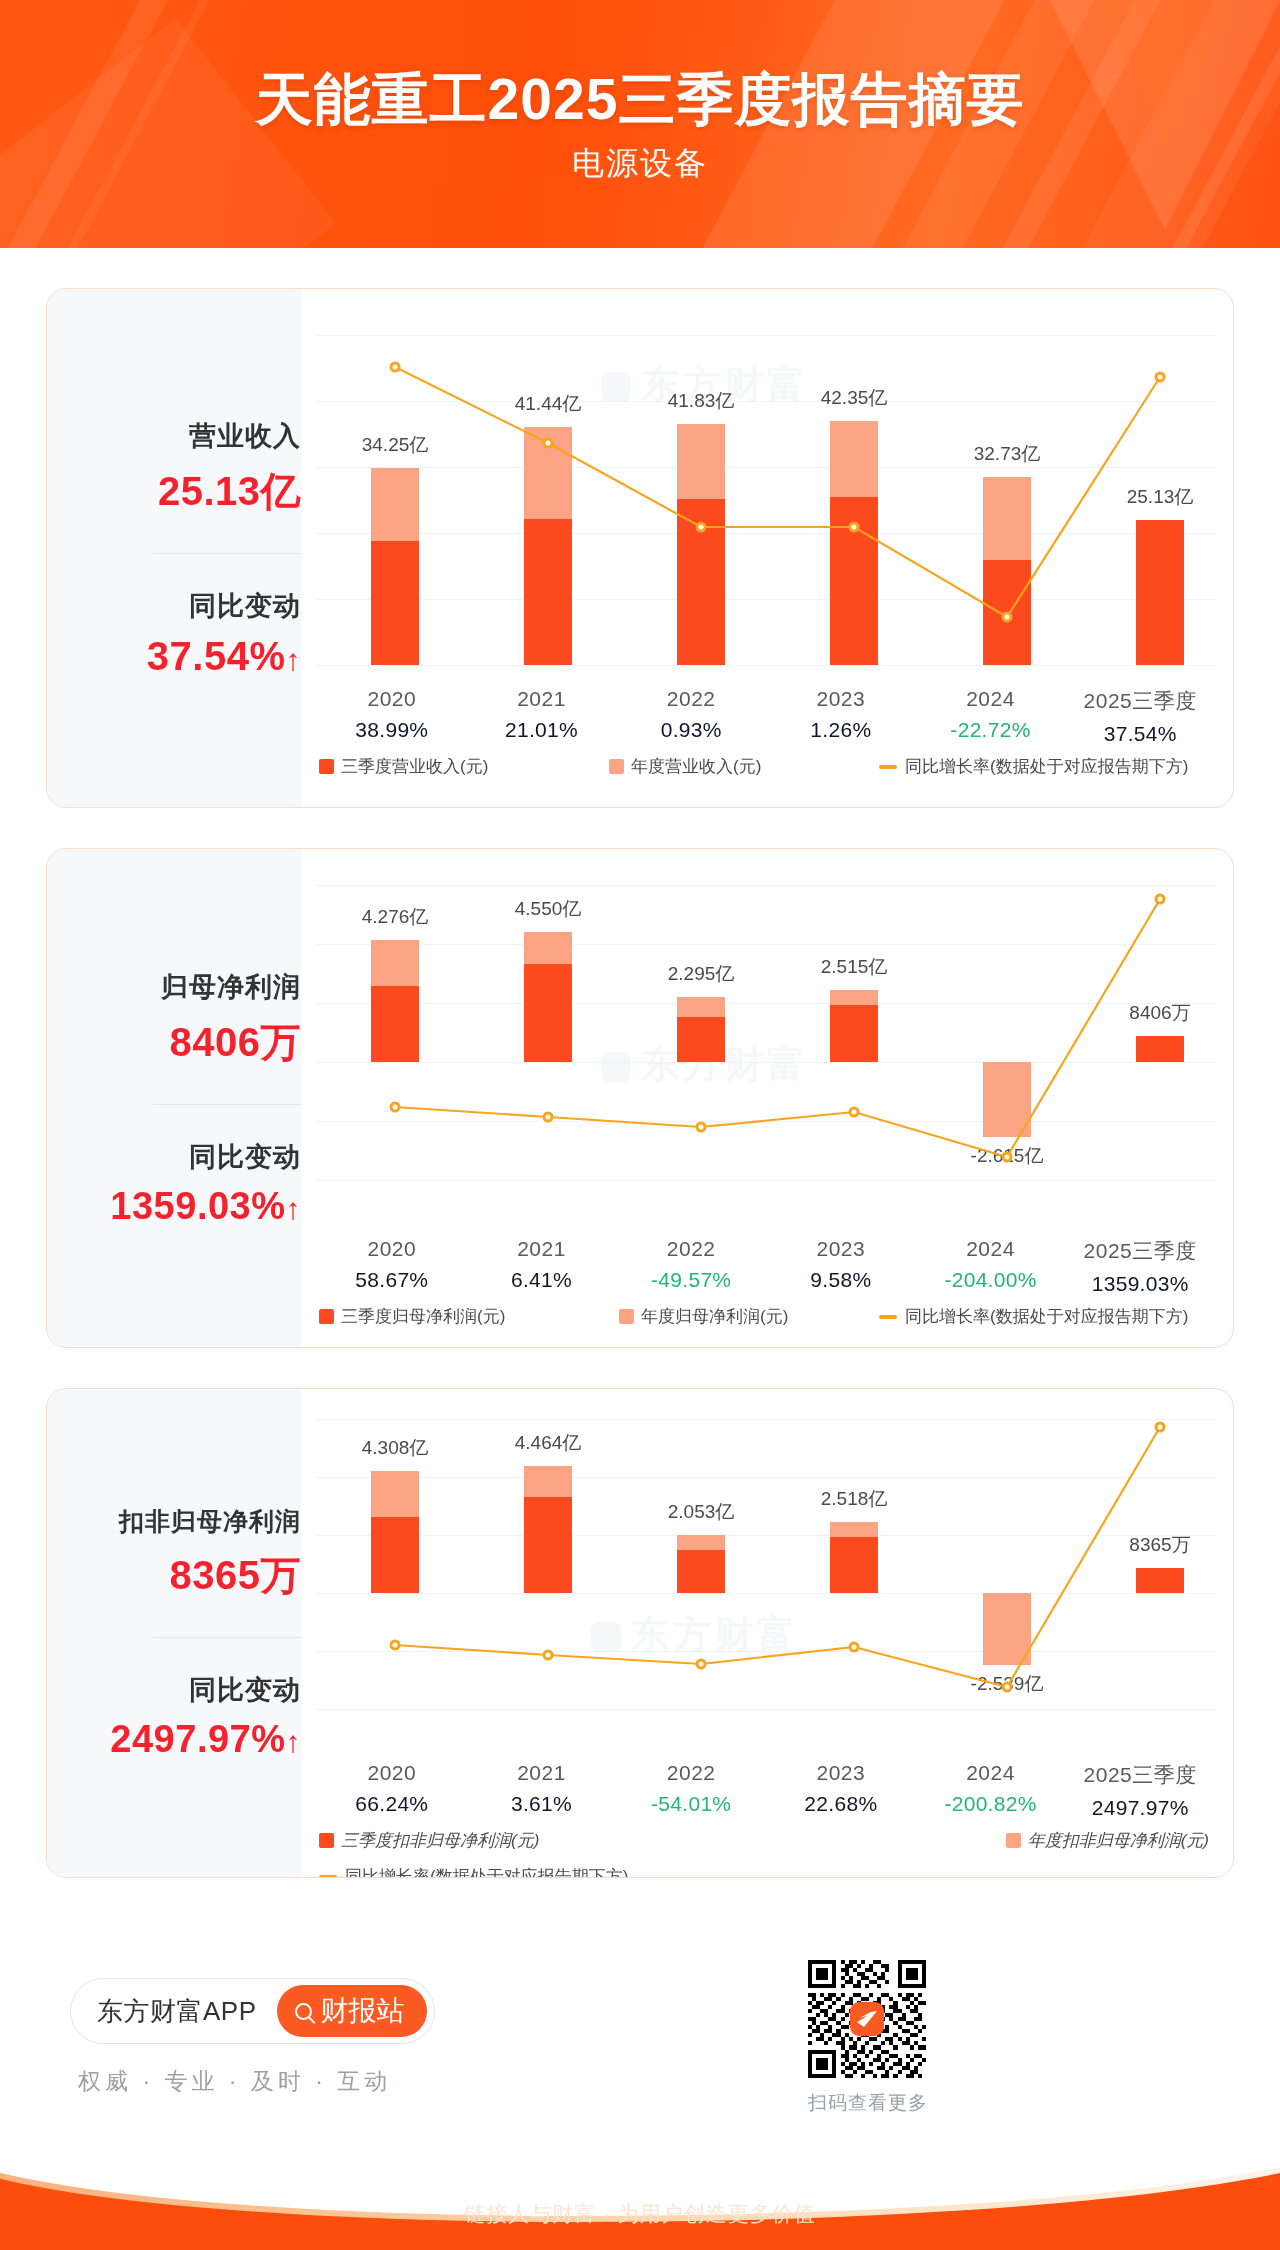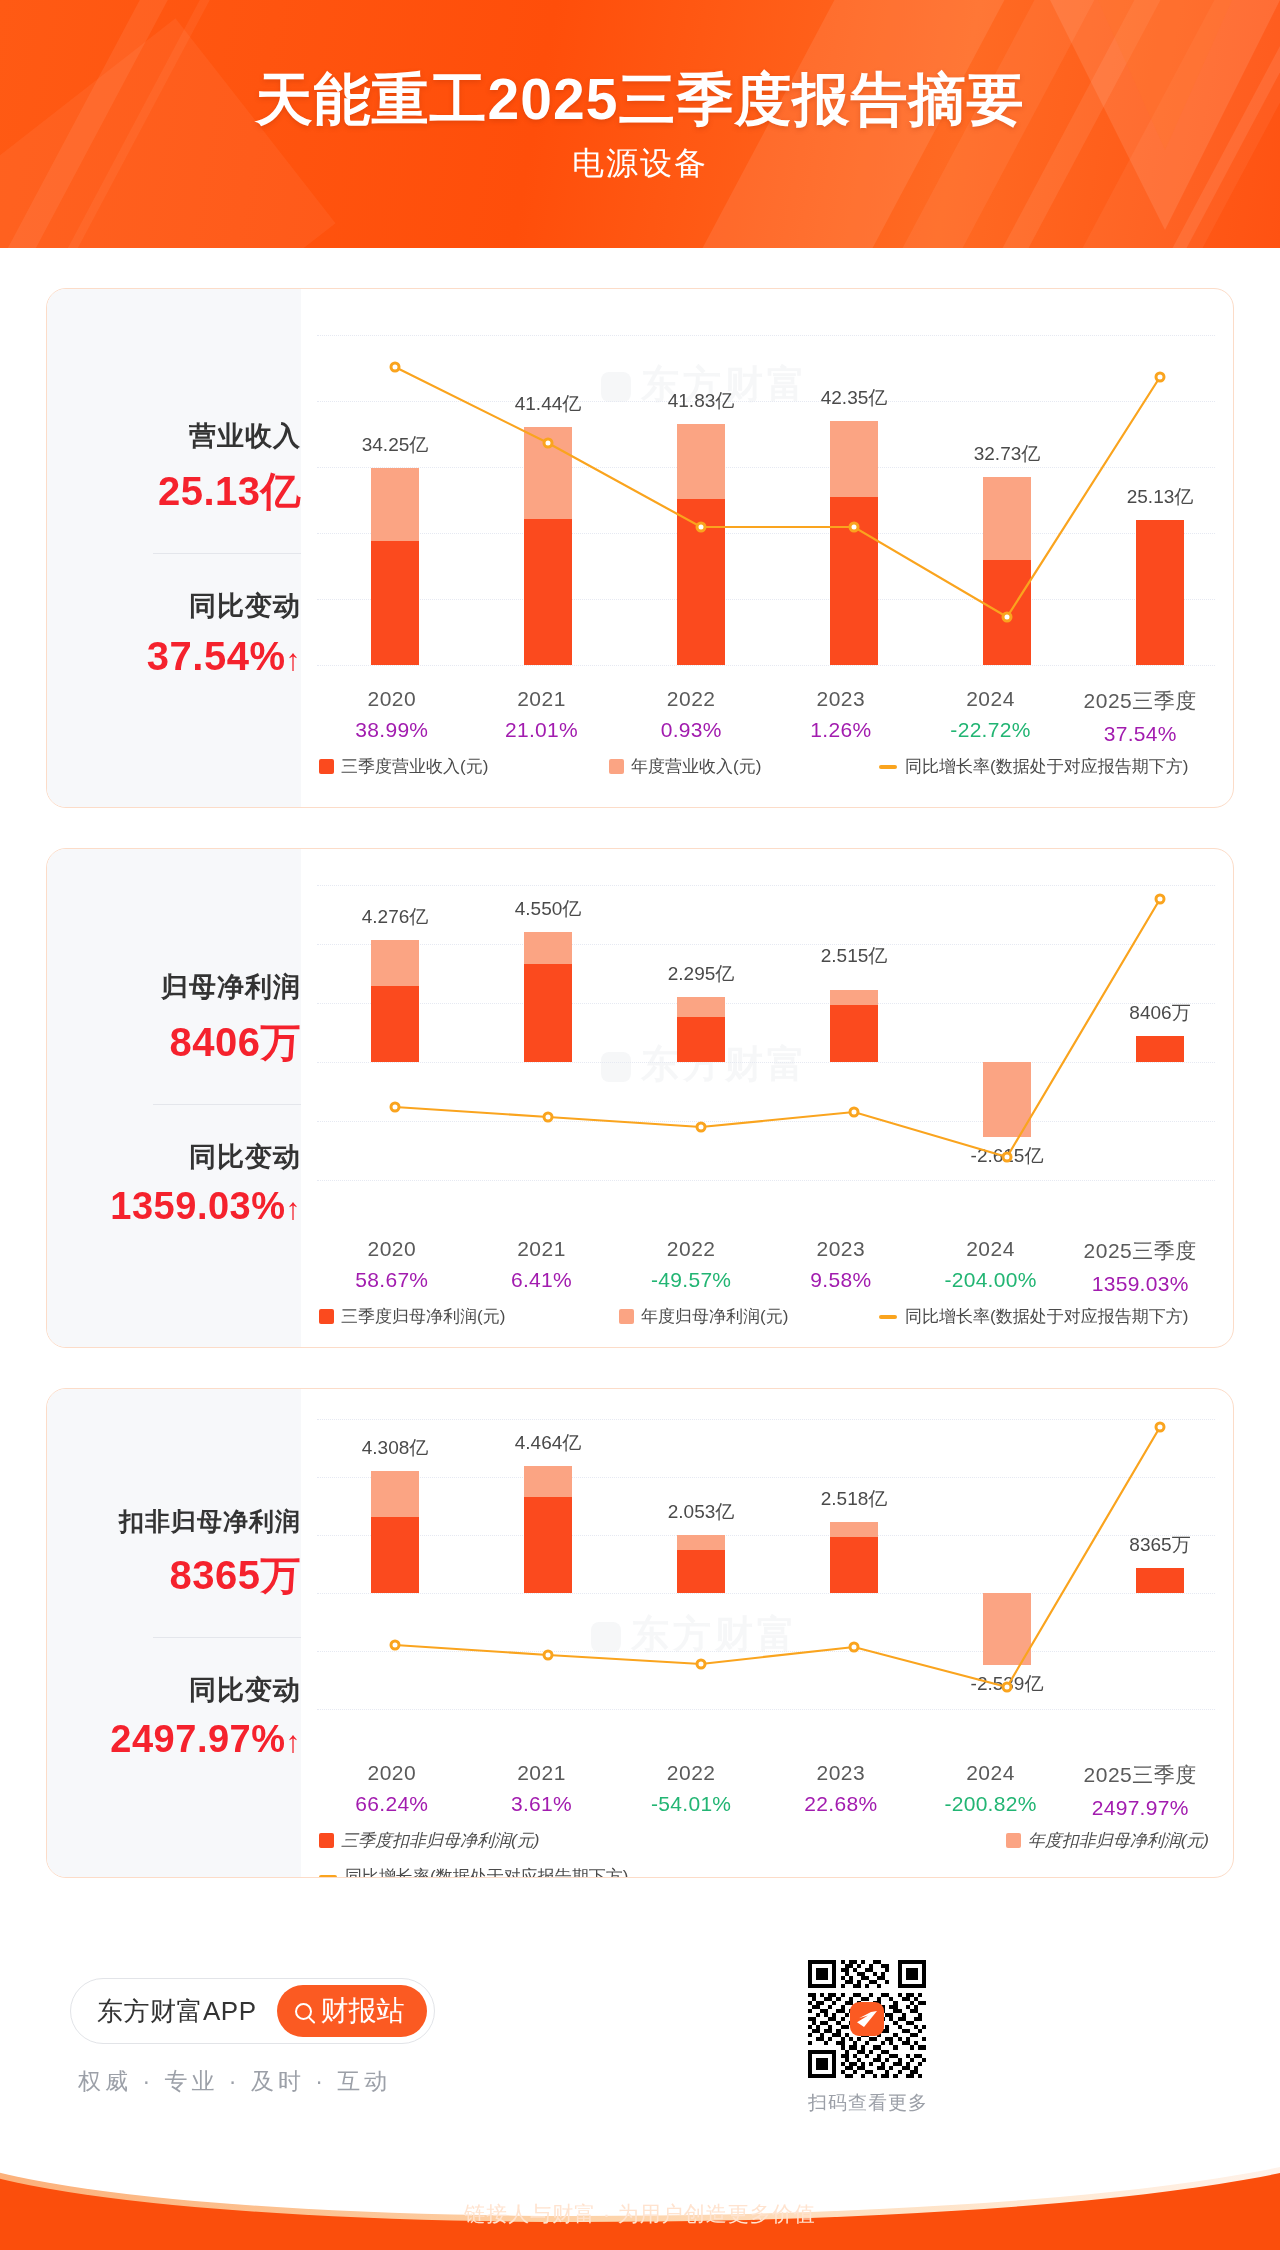"38.99%" .up { color: #a21caf -> #0f172a }
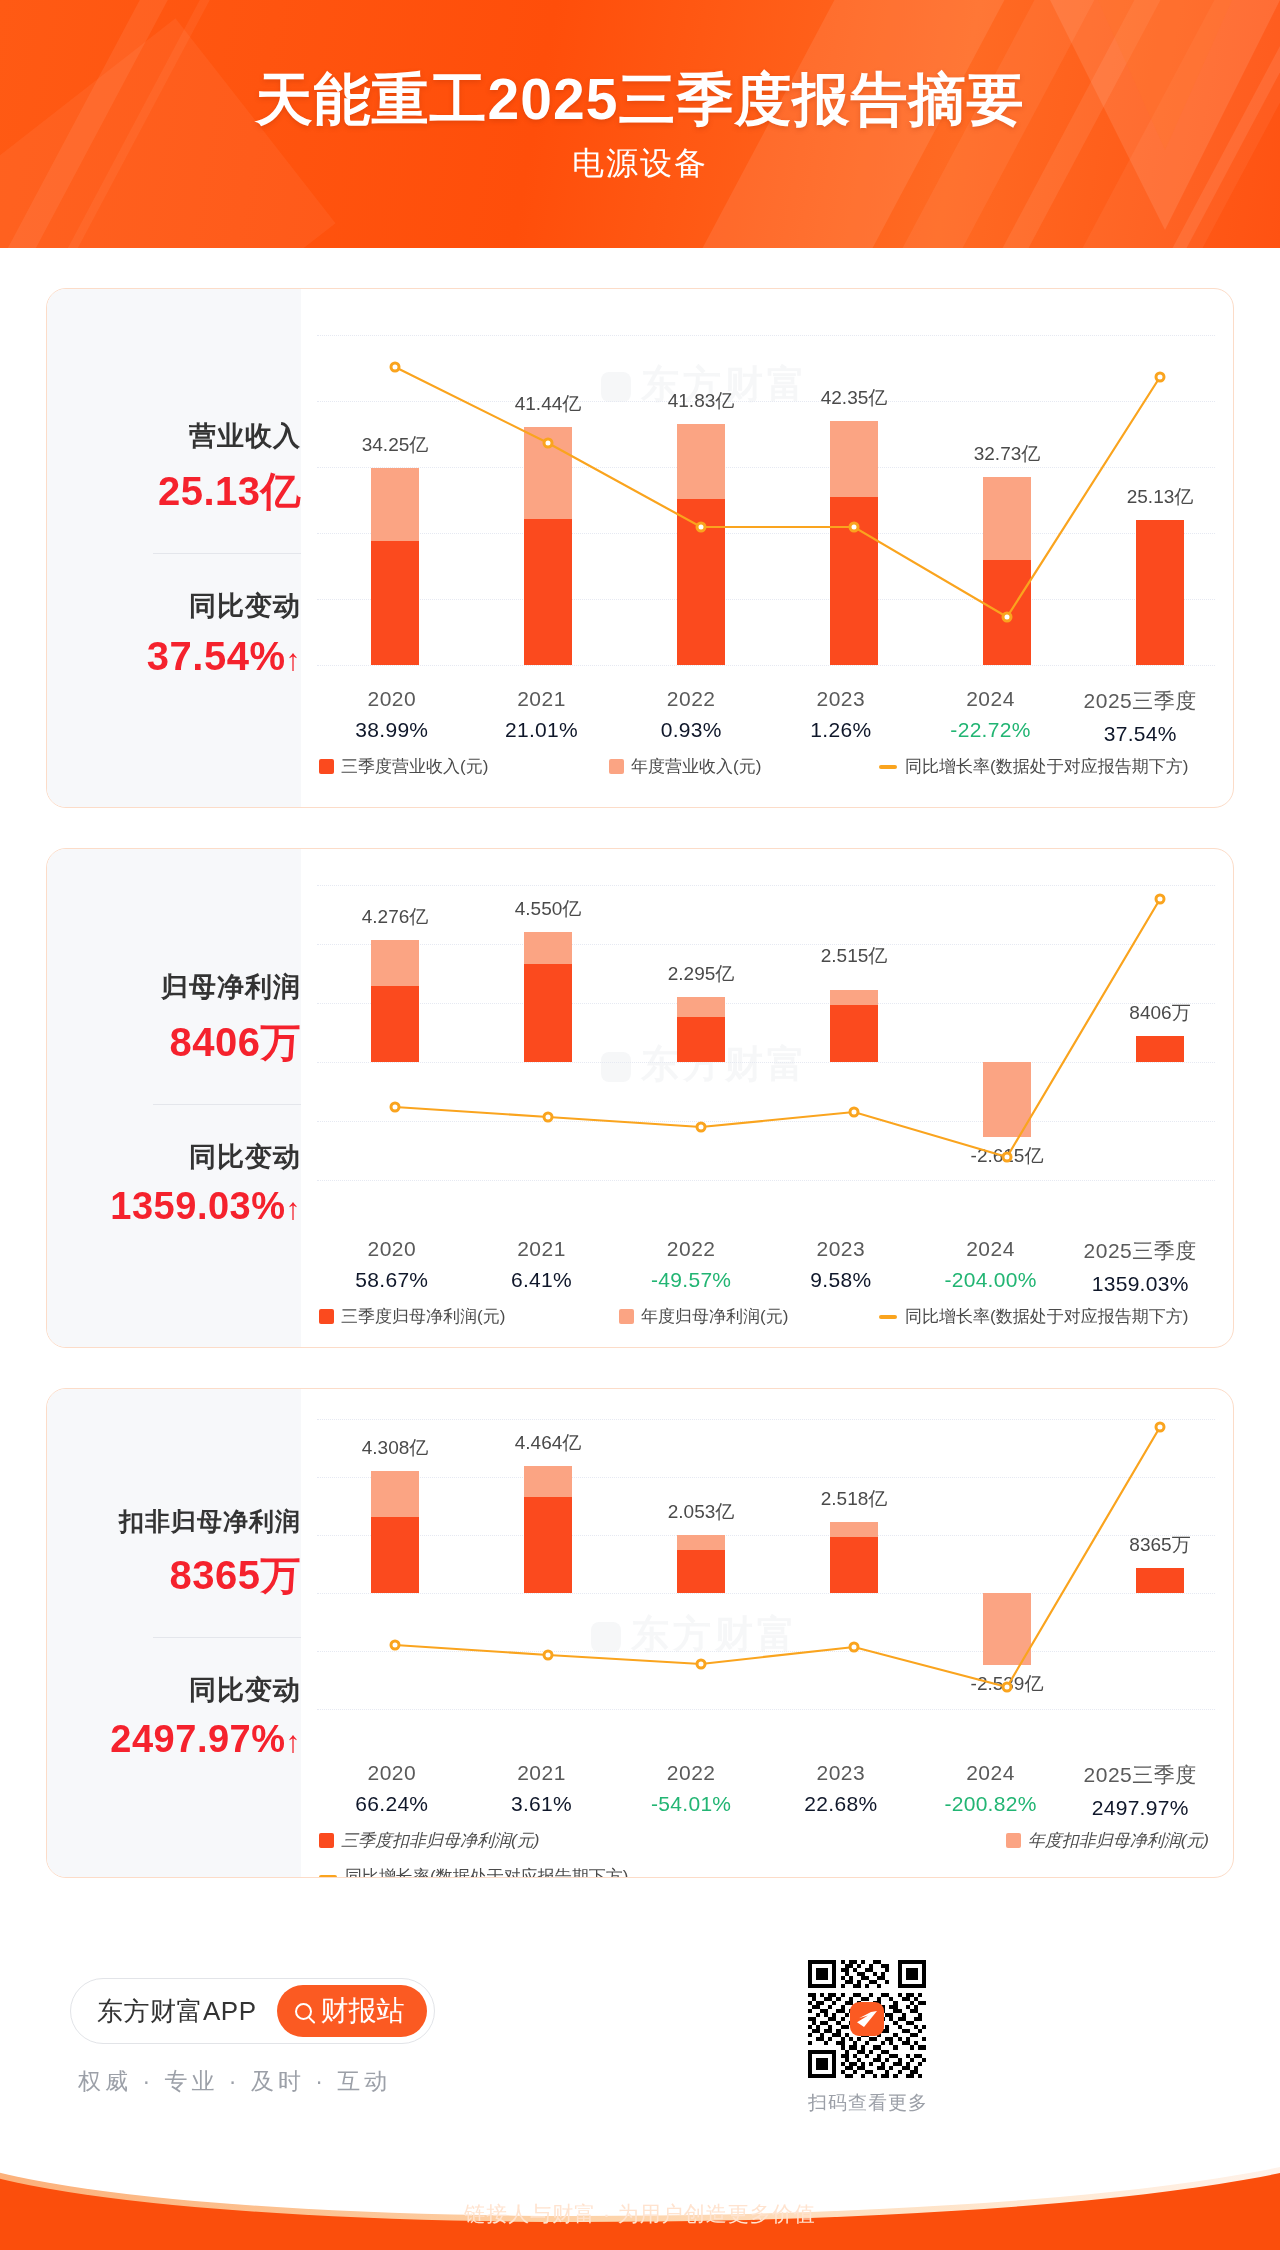"2.515亿" div.barlabel { top: 58px -> 69px }
